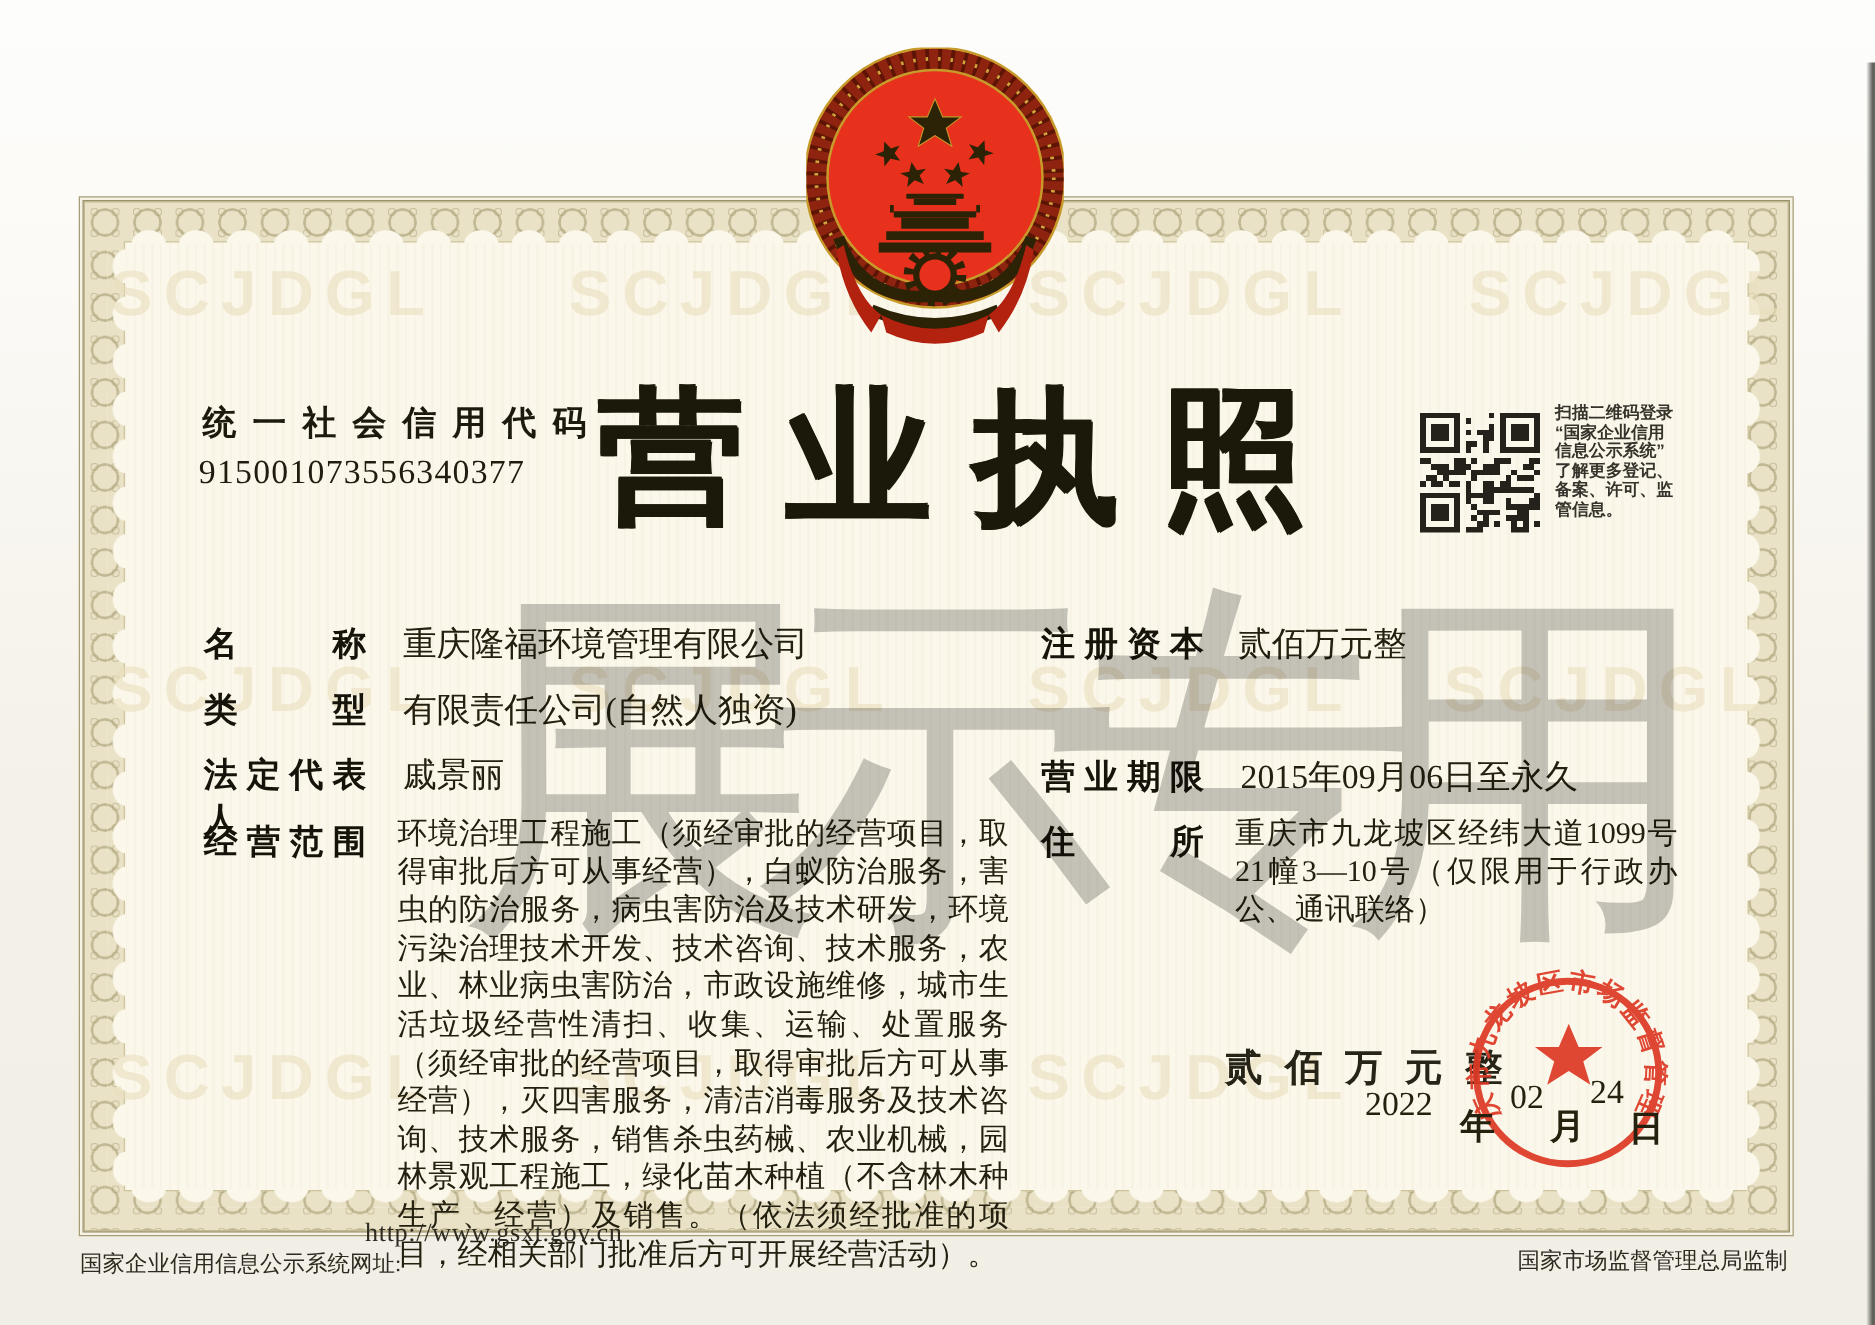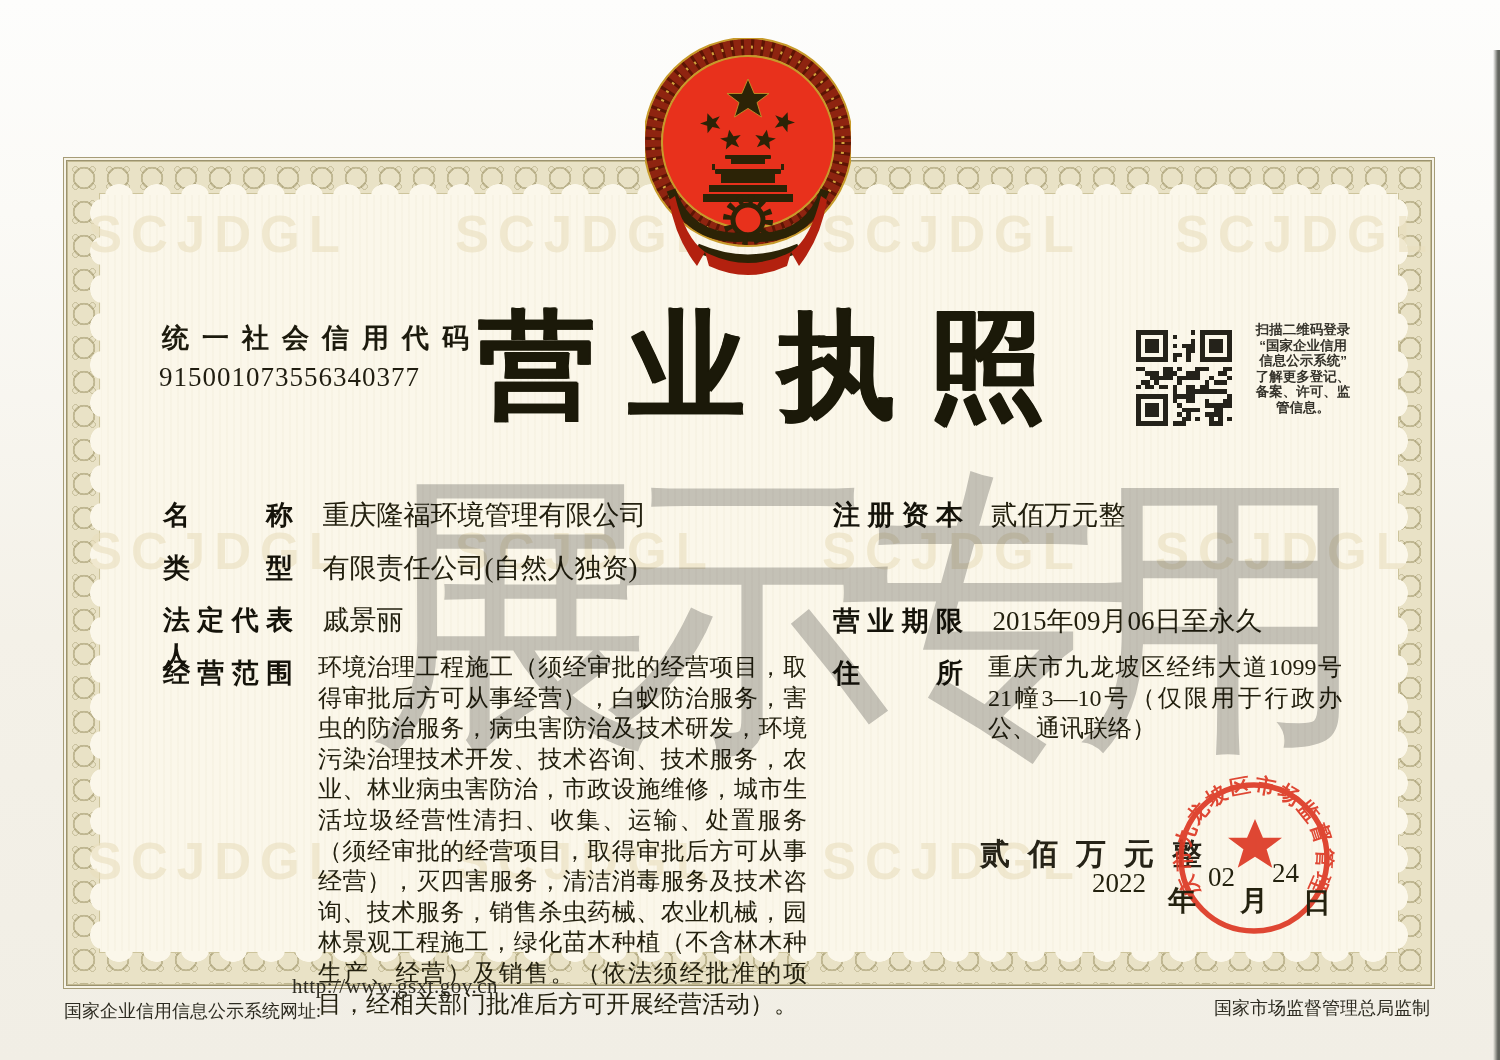"扫描二维码登录" .qr-caption { text-align: center -> none }
